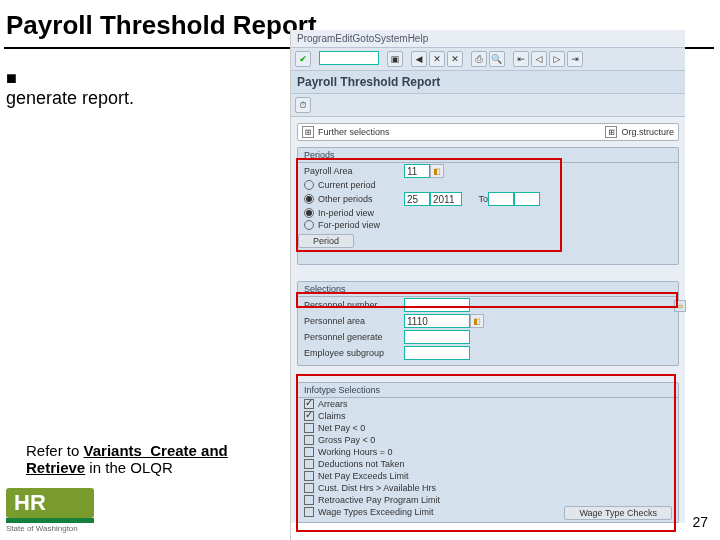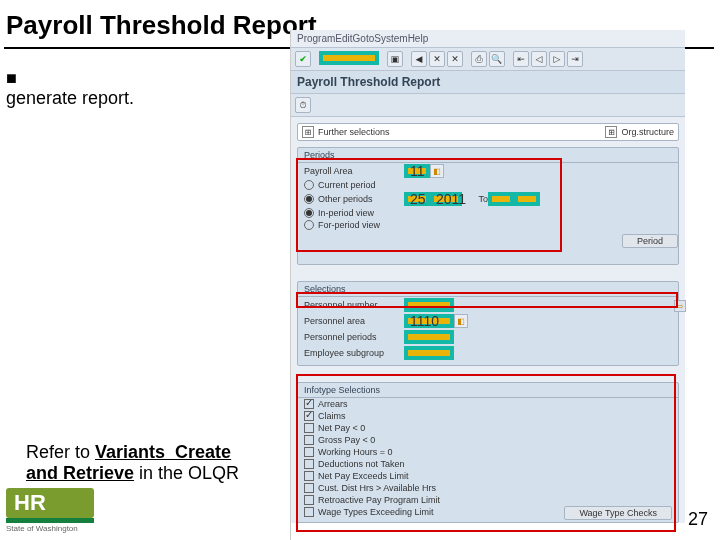"11" .inp { background: #eab308 -> #ffffff; border: 4px solid #14b8a6 -> 1px solid #14b8a6; font-size: 14px -> 10px }
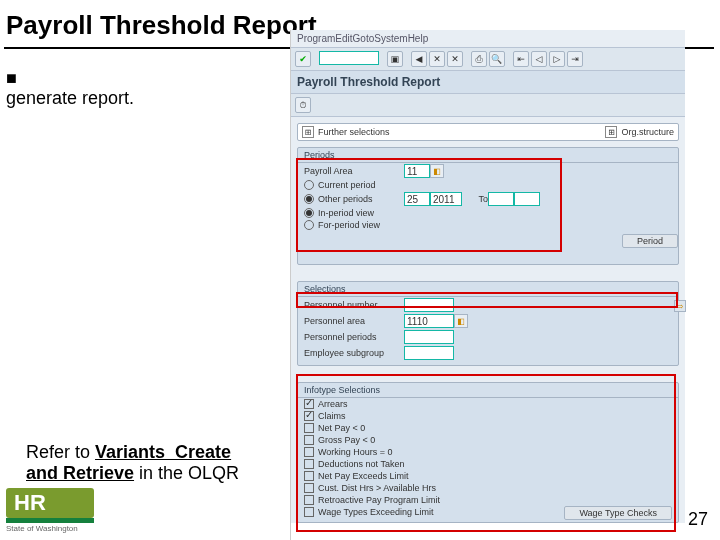"Period" .center { justify-content: flex-end -> flex-start }
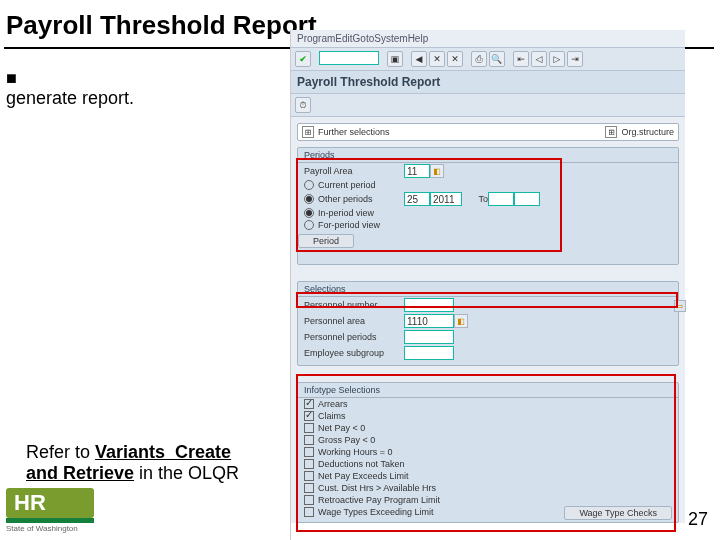"1110" .inp.r { width: 50px -> 66px }
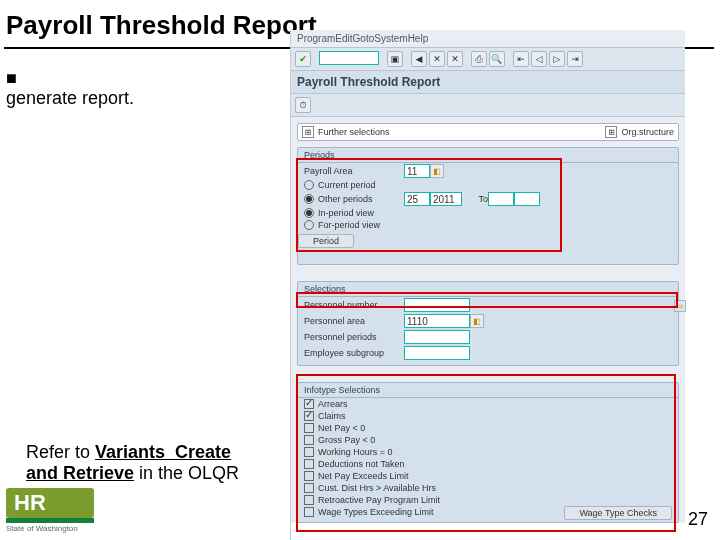"Personnel periods" span.lbl { text: periods -> generate }
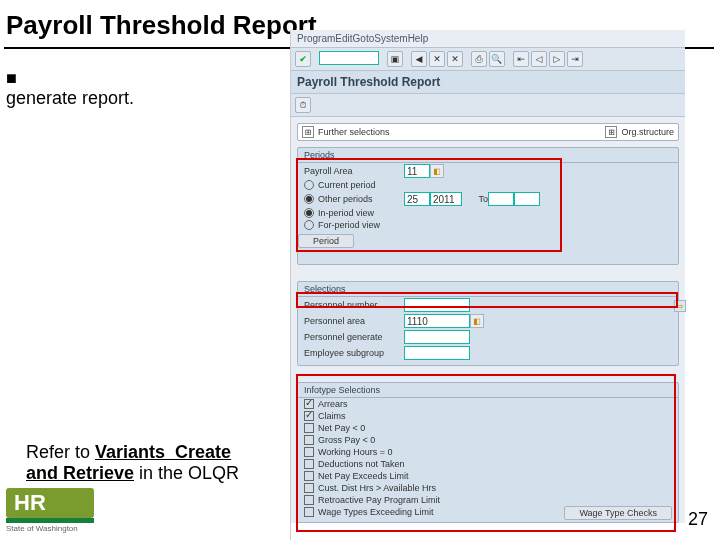"Refer to Variants_Create and Retrieve" .footer-note { font-size: 18px -> 15px }
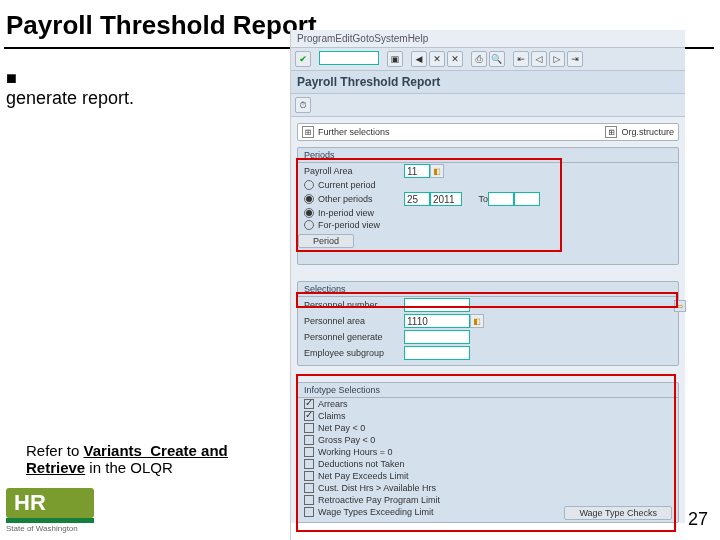"27" .pagenum { font-size: 18px -> 14px }
